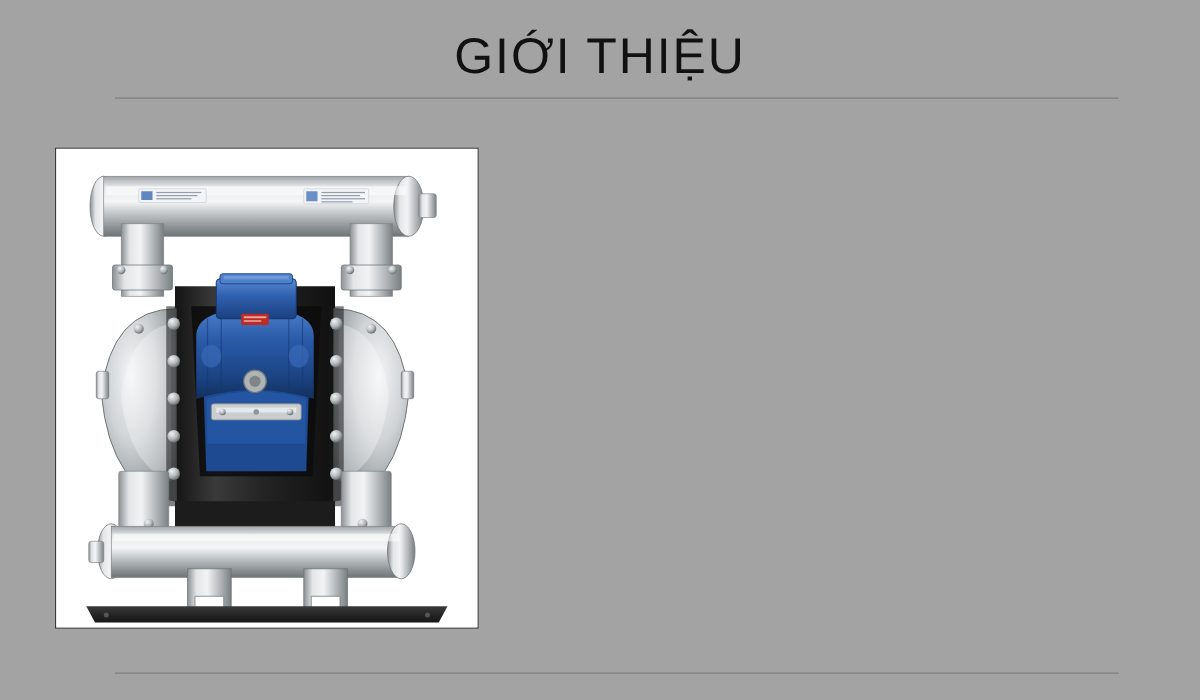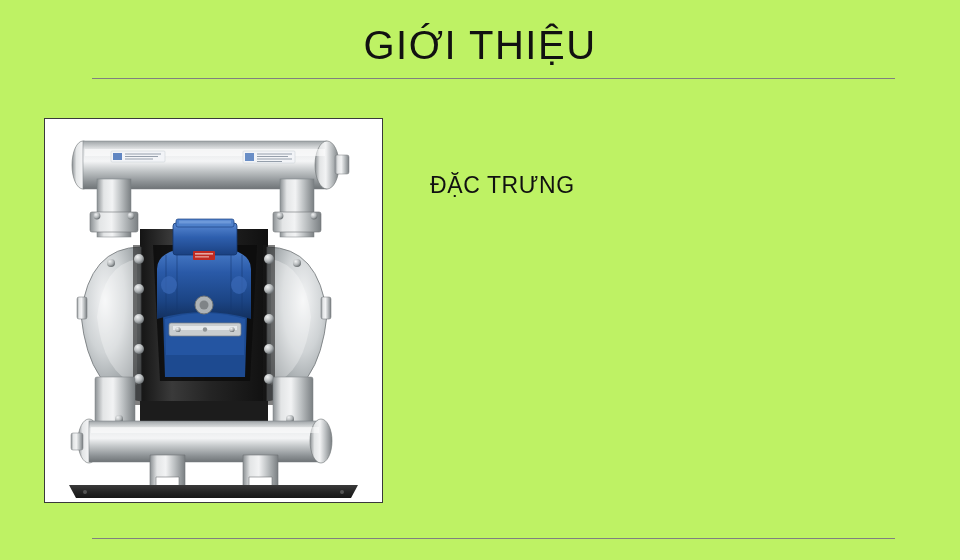"GIỚI THIỆU" .slide { background: #bef264 -> #a3a3a3 }
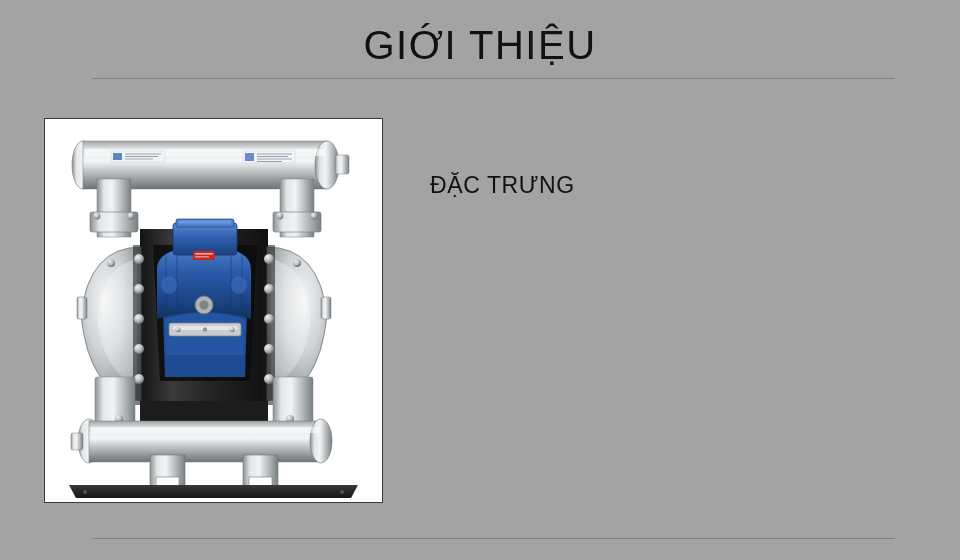"ĐẶC TRƯNG" h2.section-heading { html: <h2>ĐẶC TRƯNG</h2> -> none }
